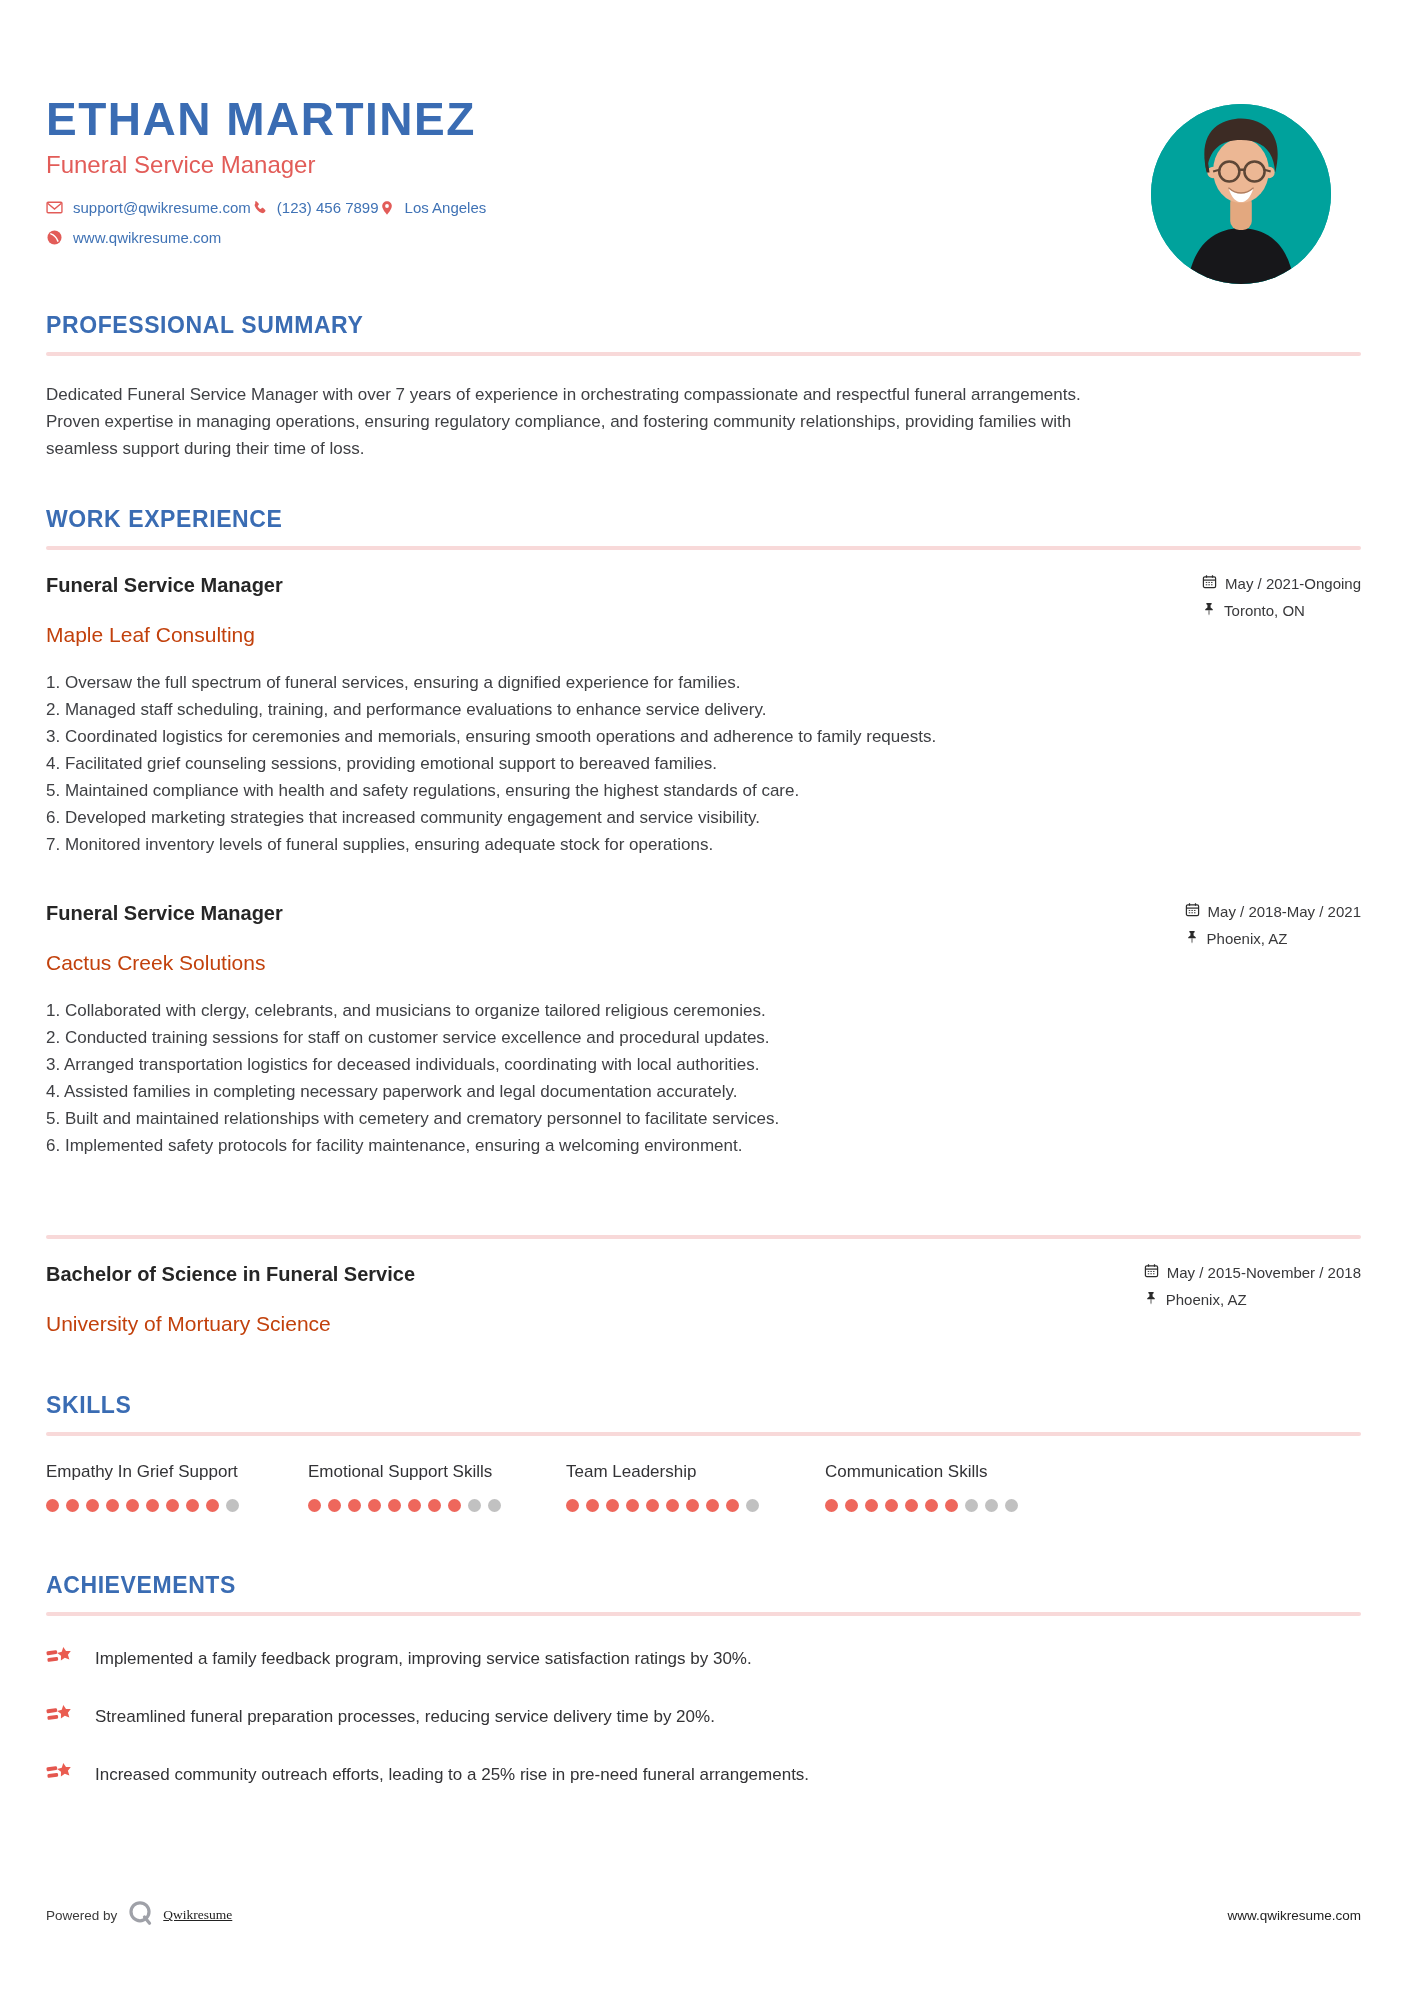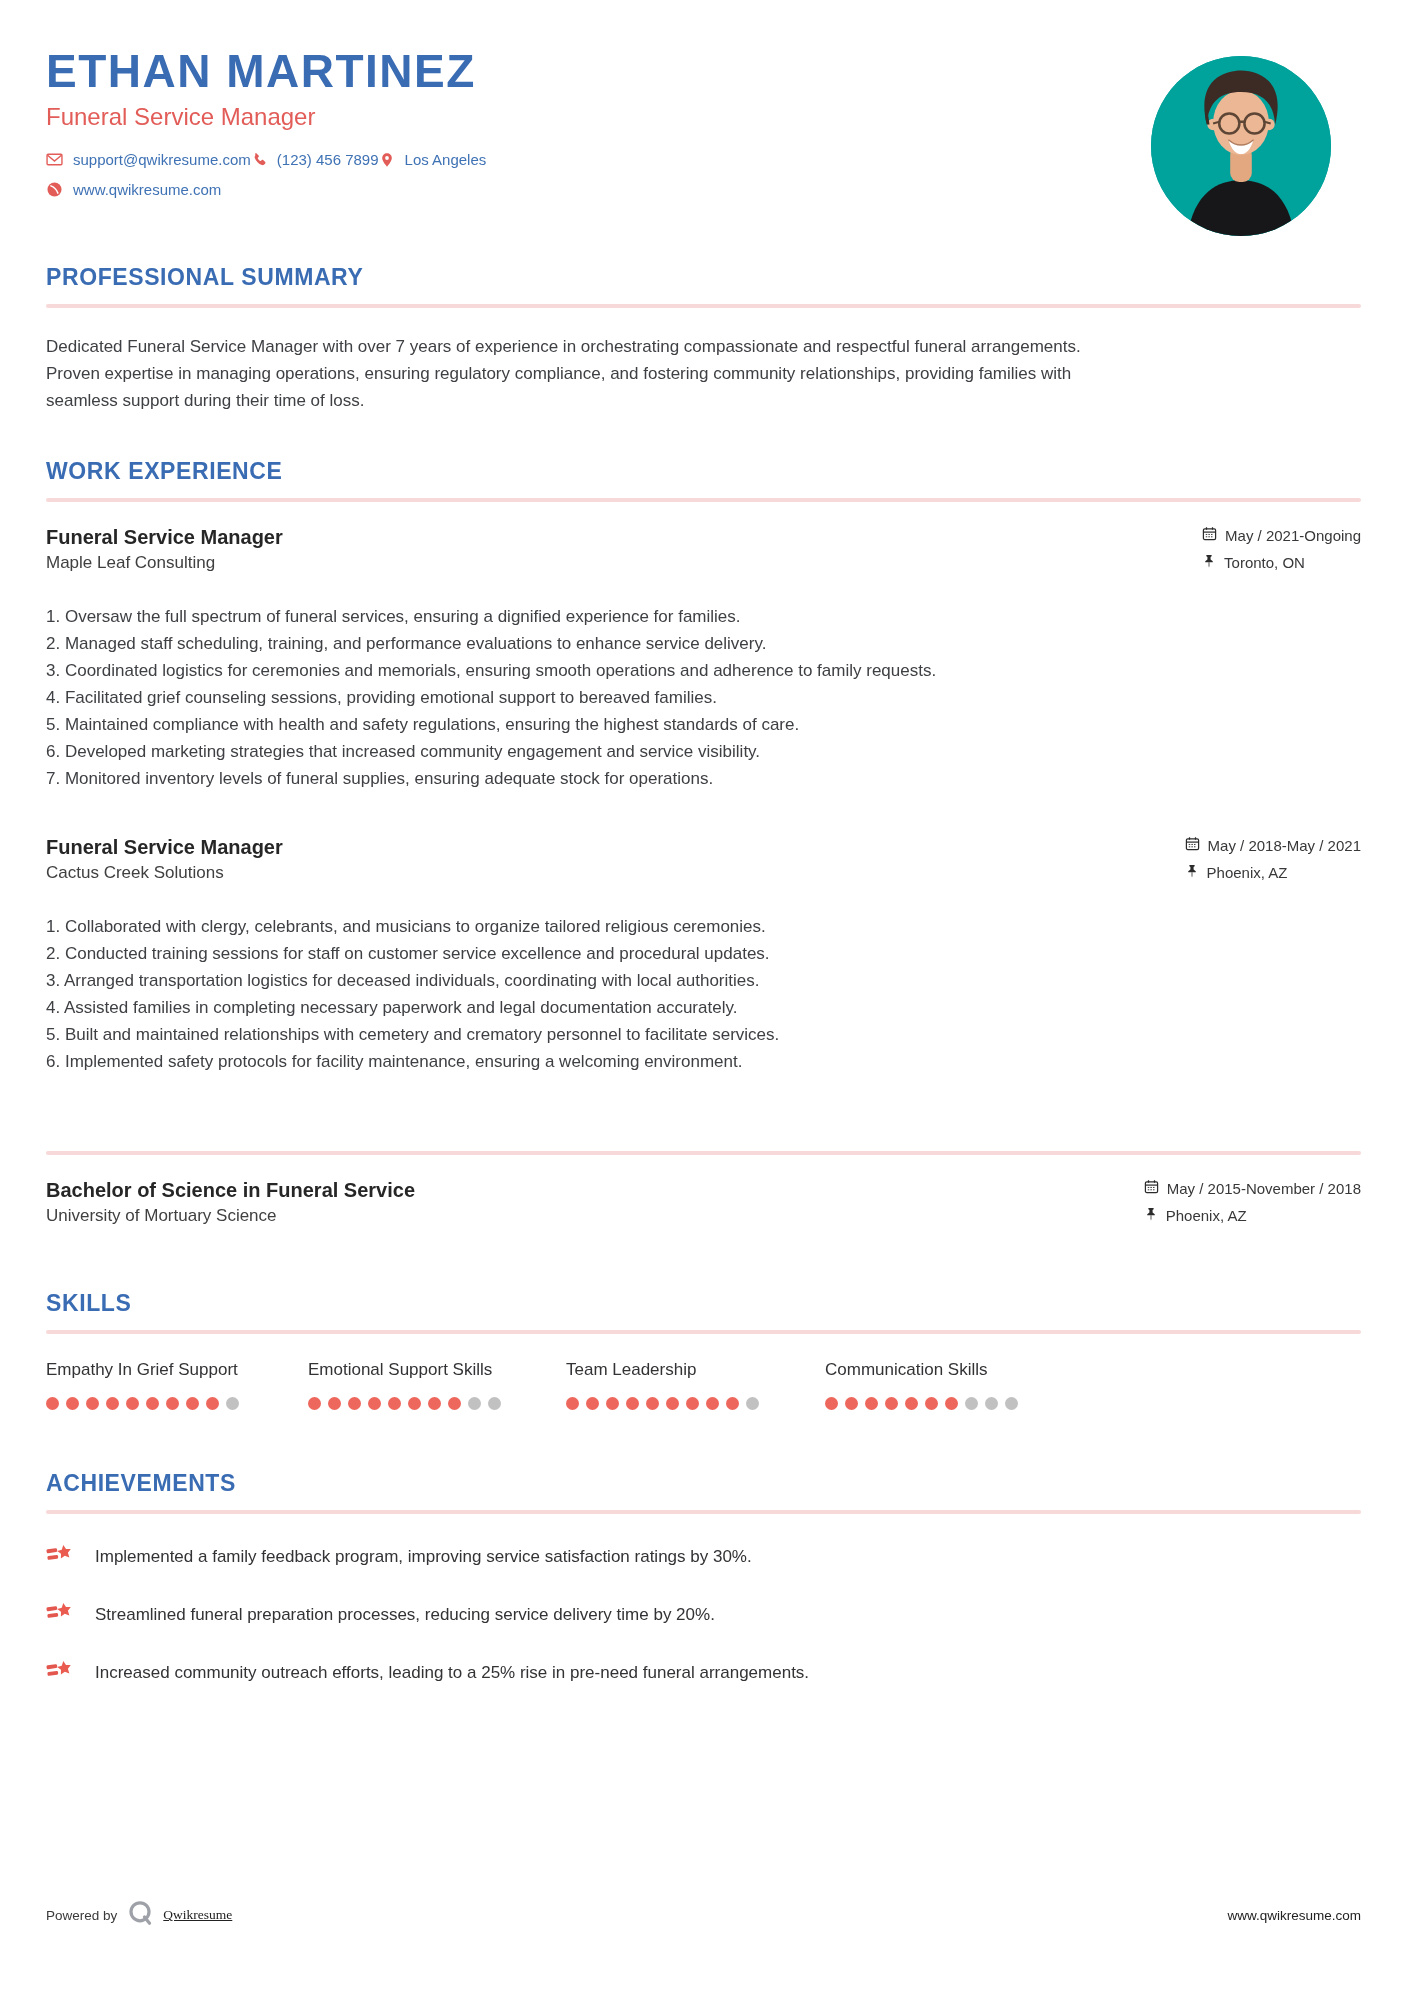"ETHAN MARTINEZ" .name { margin-top: none -> 48px }
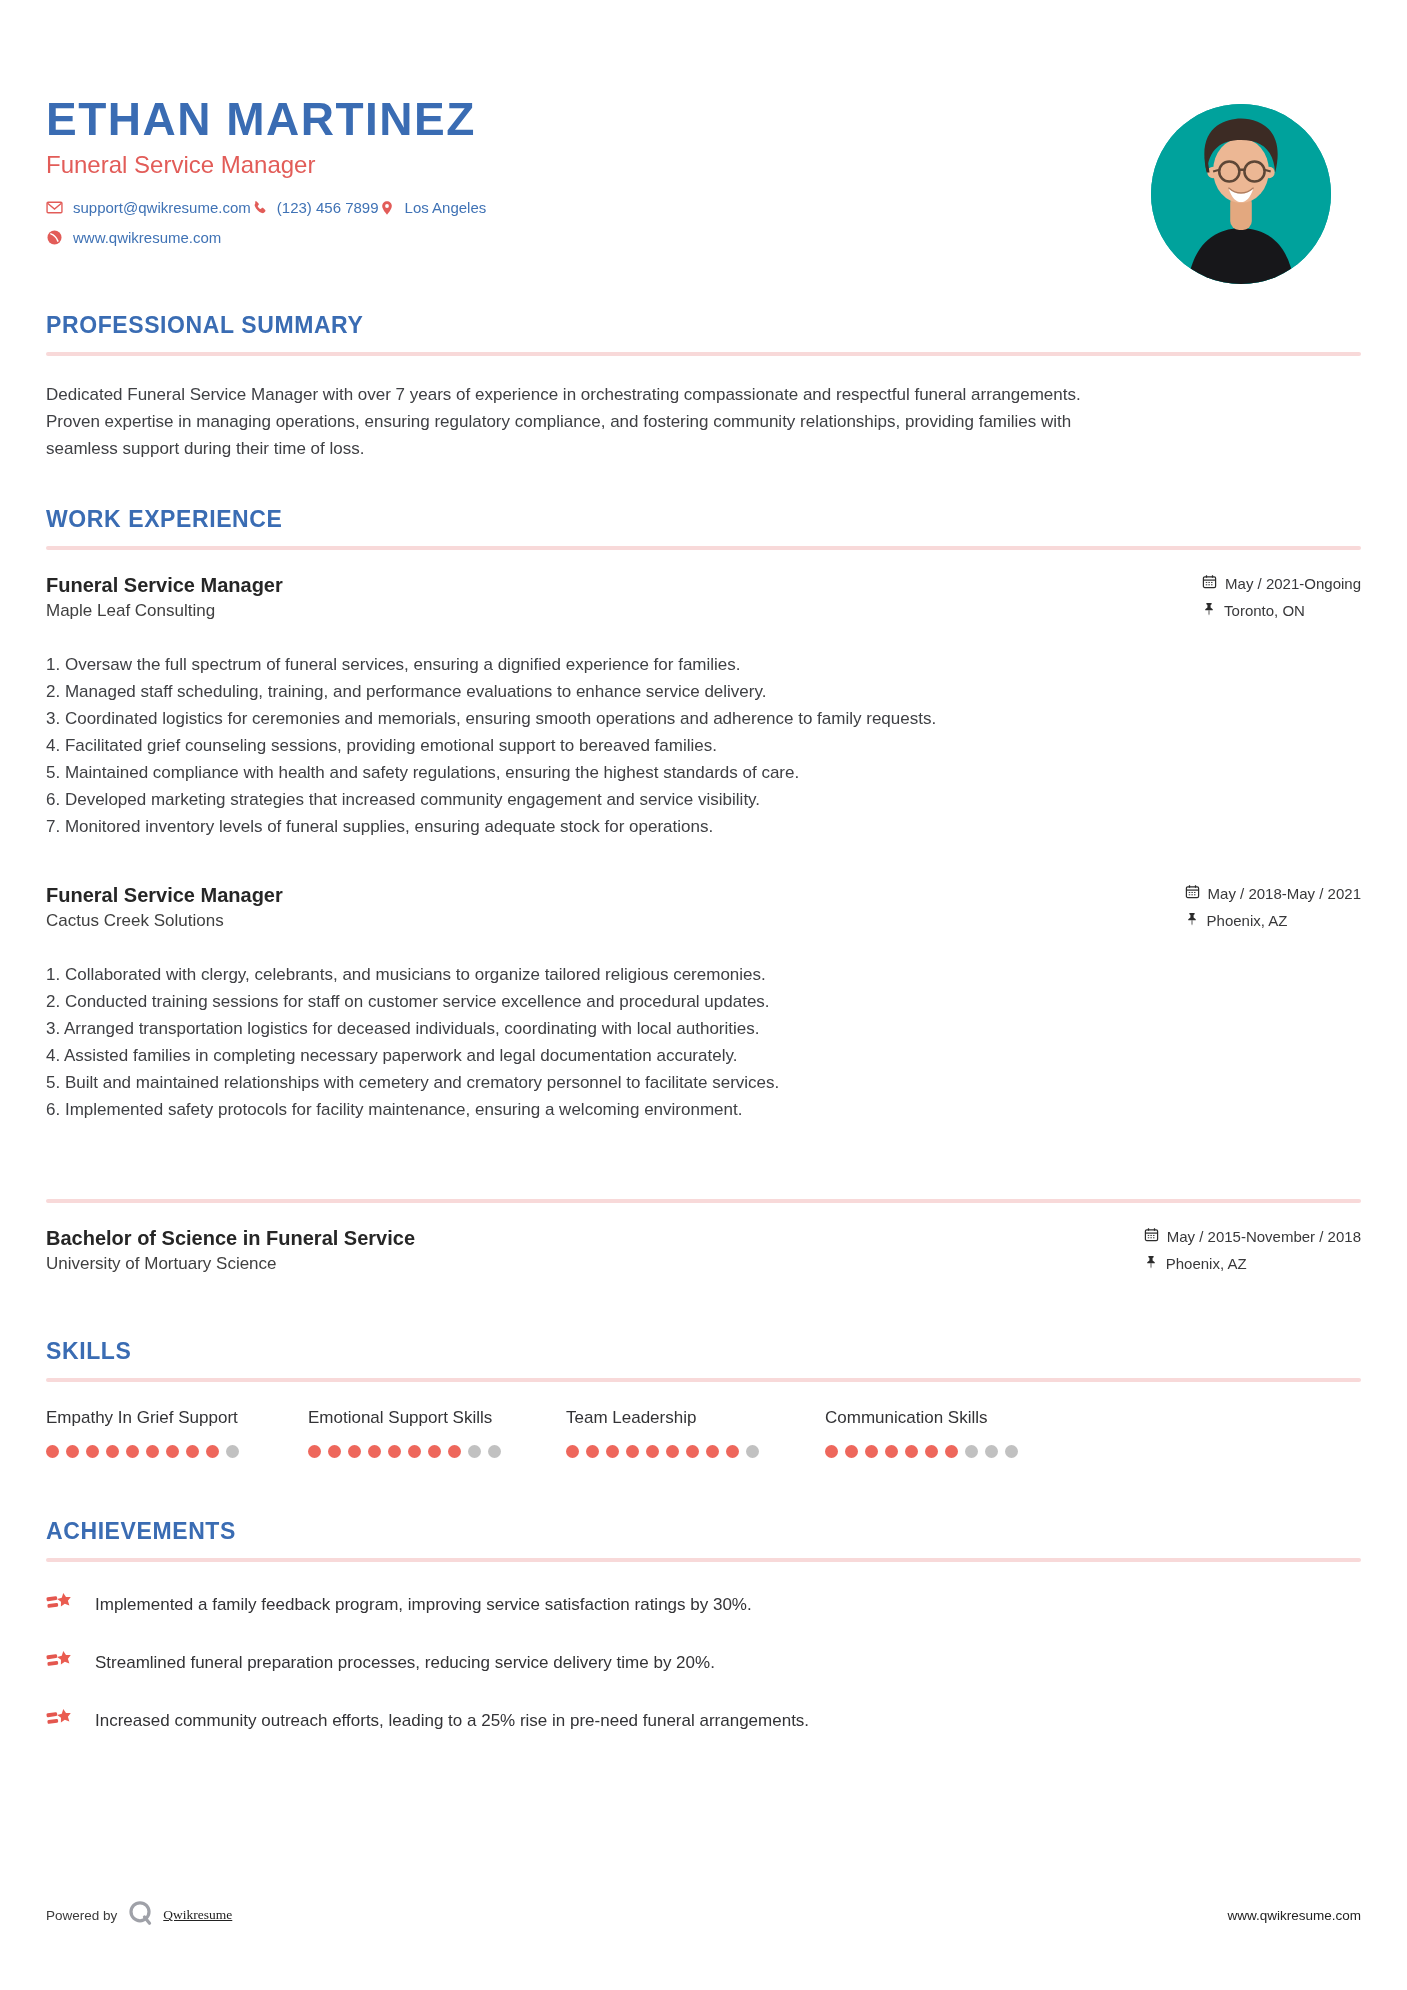"Maple Leaf Consulting" .job-company { color: #404040 -> #c2410c; font-size: 17px -> 21px; margin-top: 4px -> 26px }
